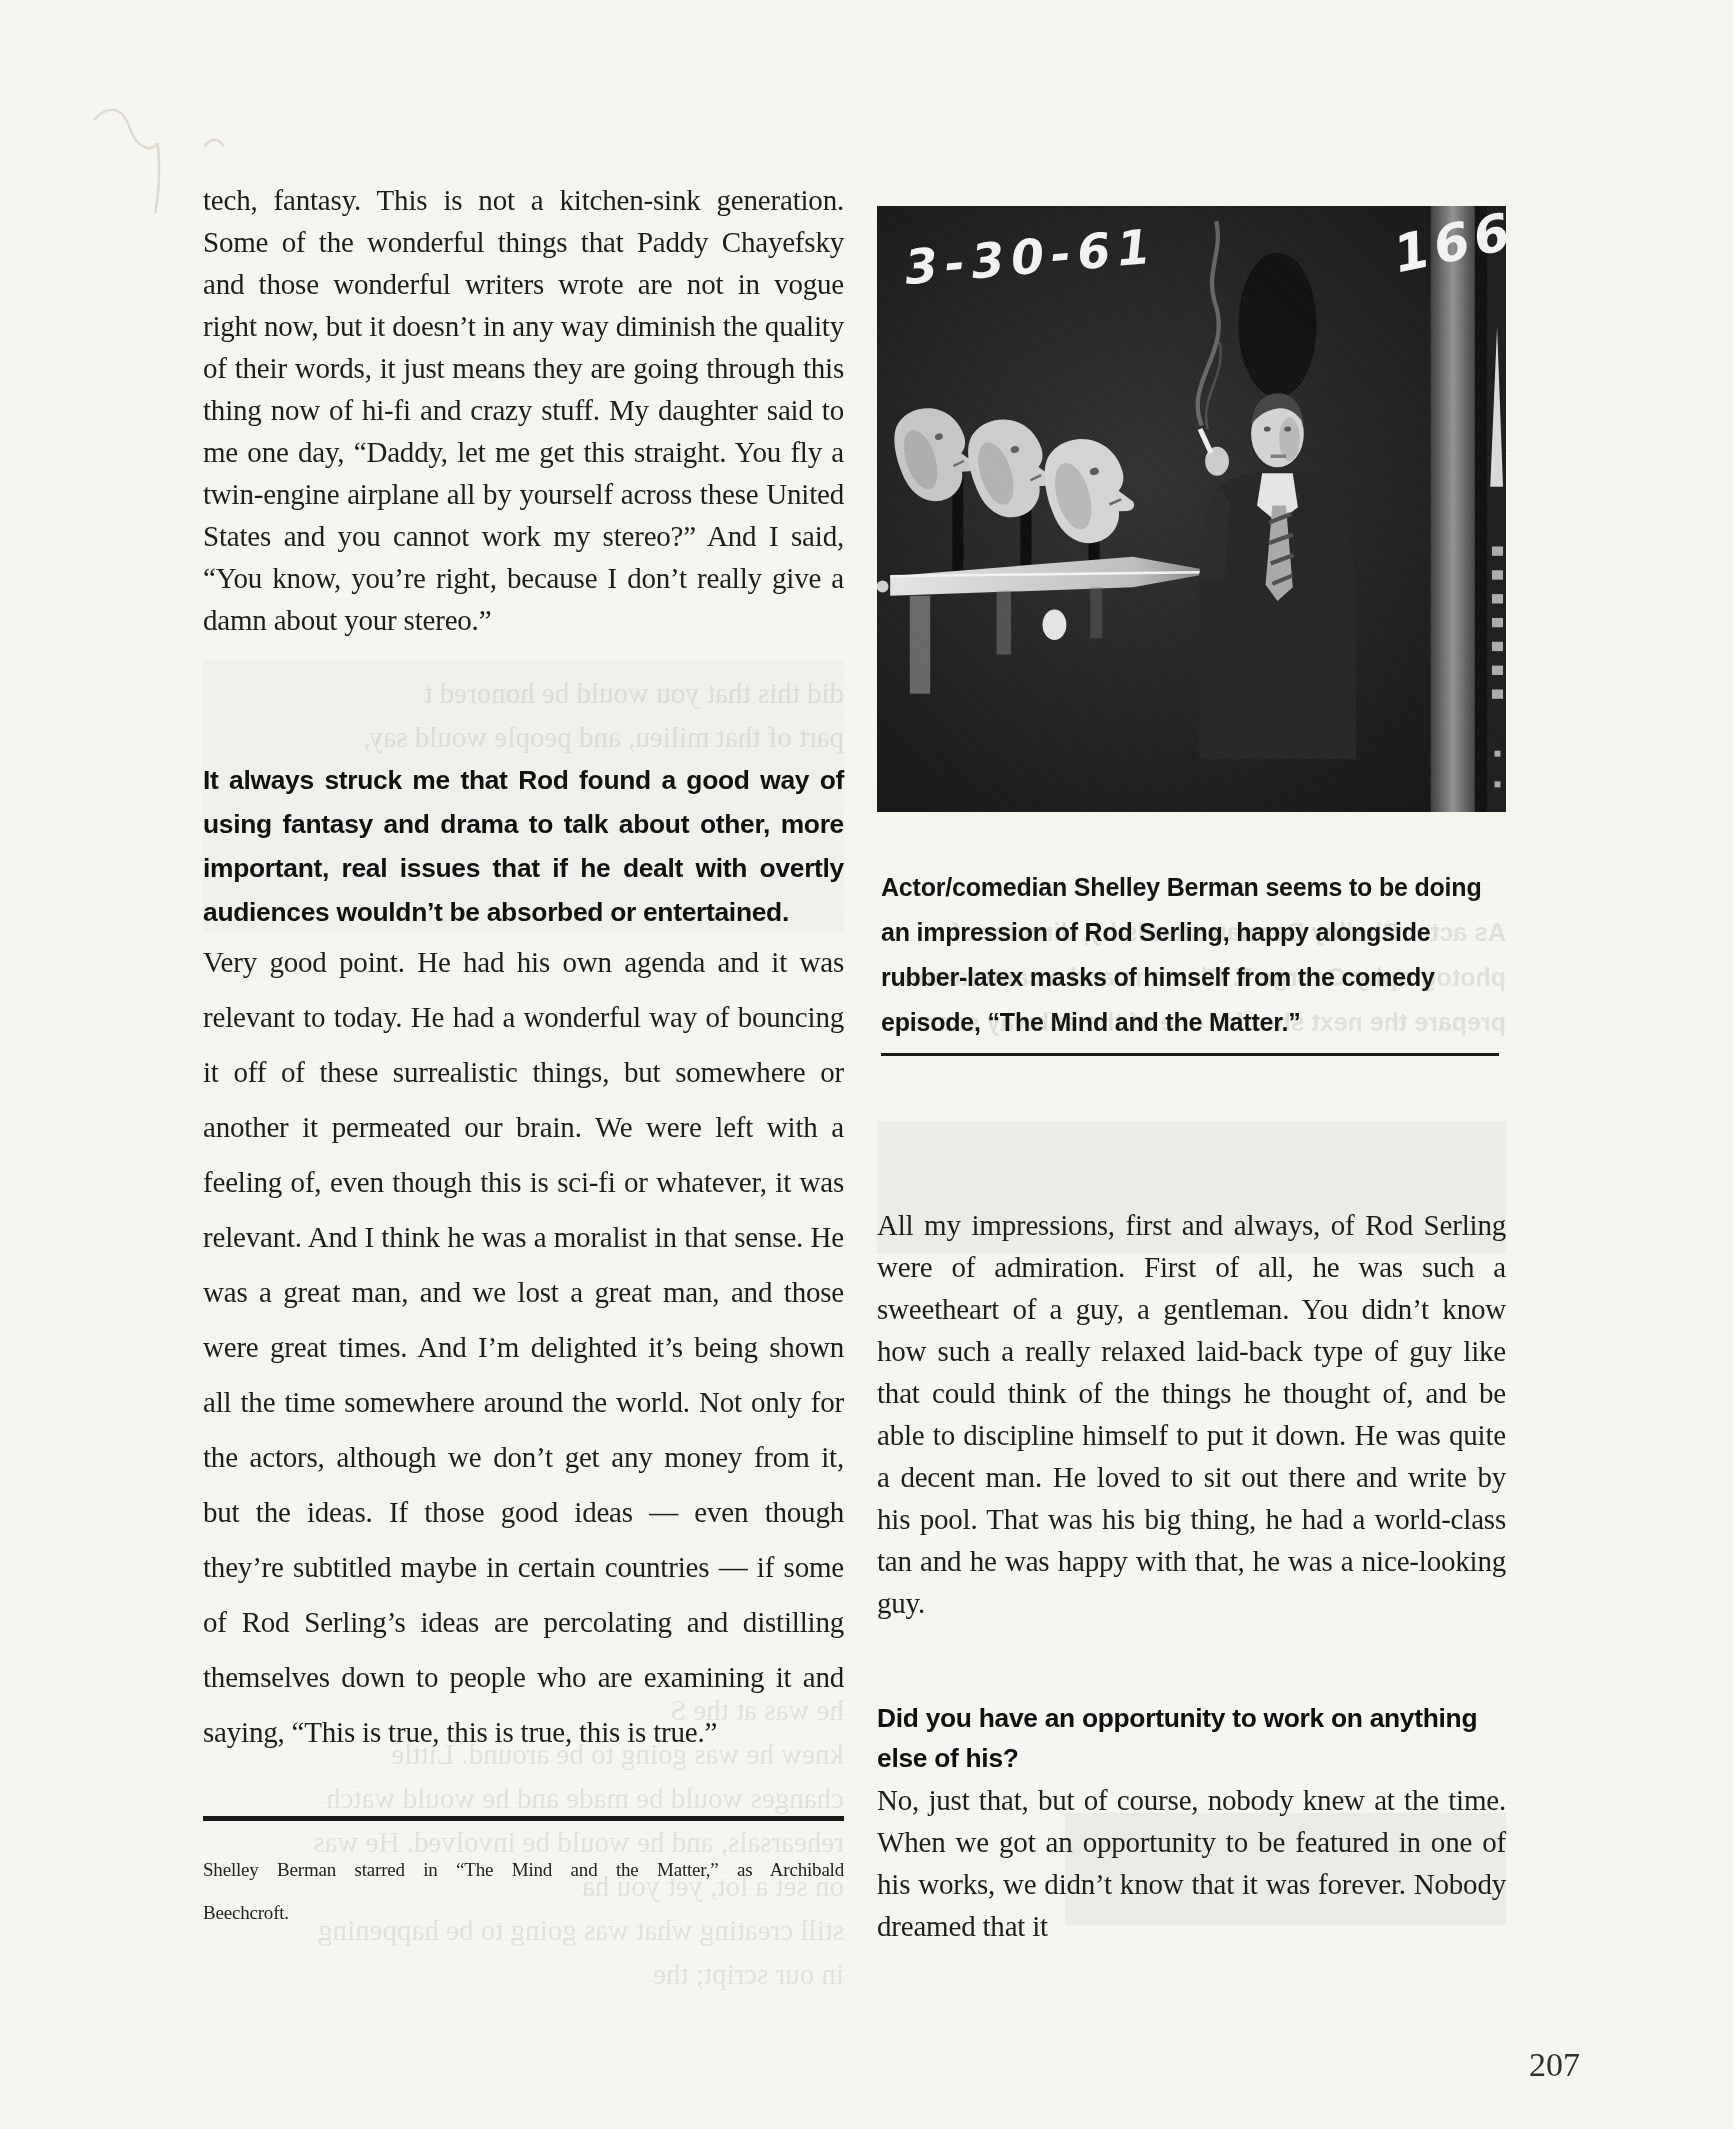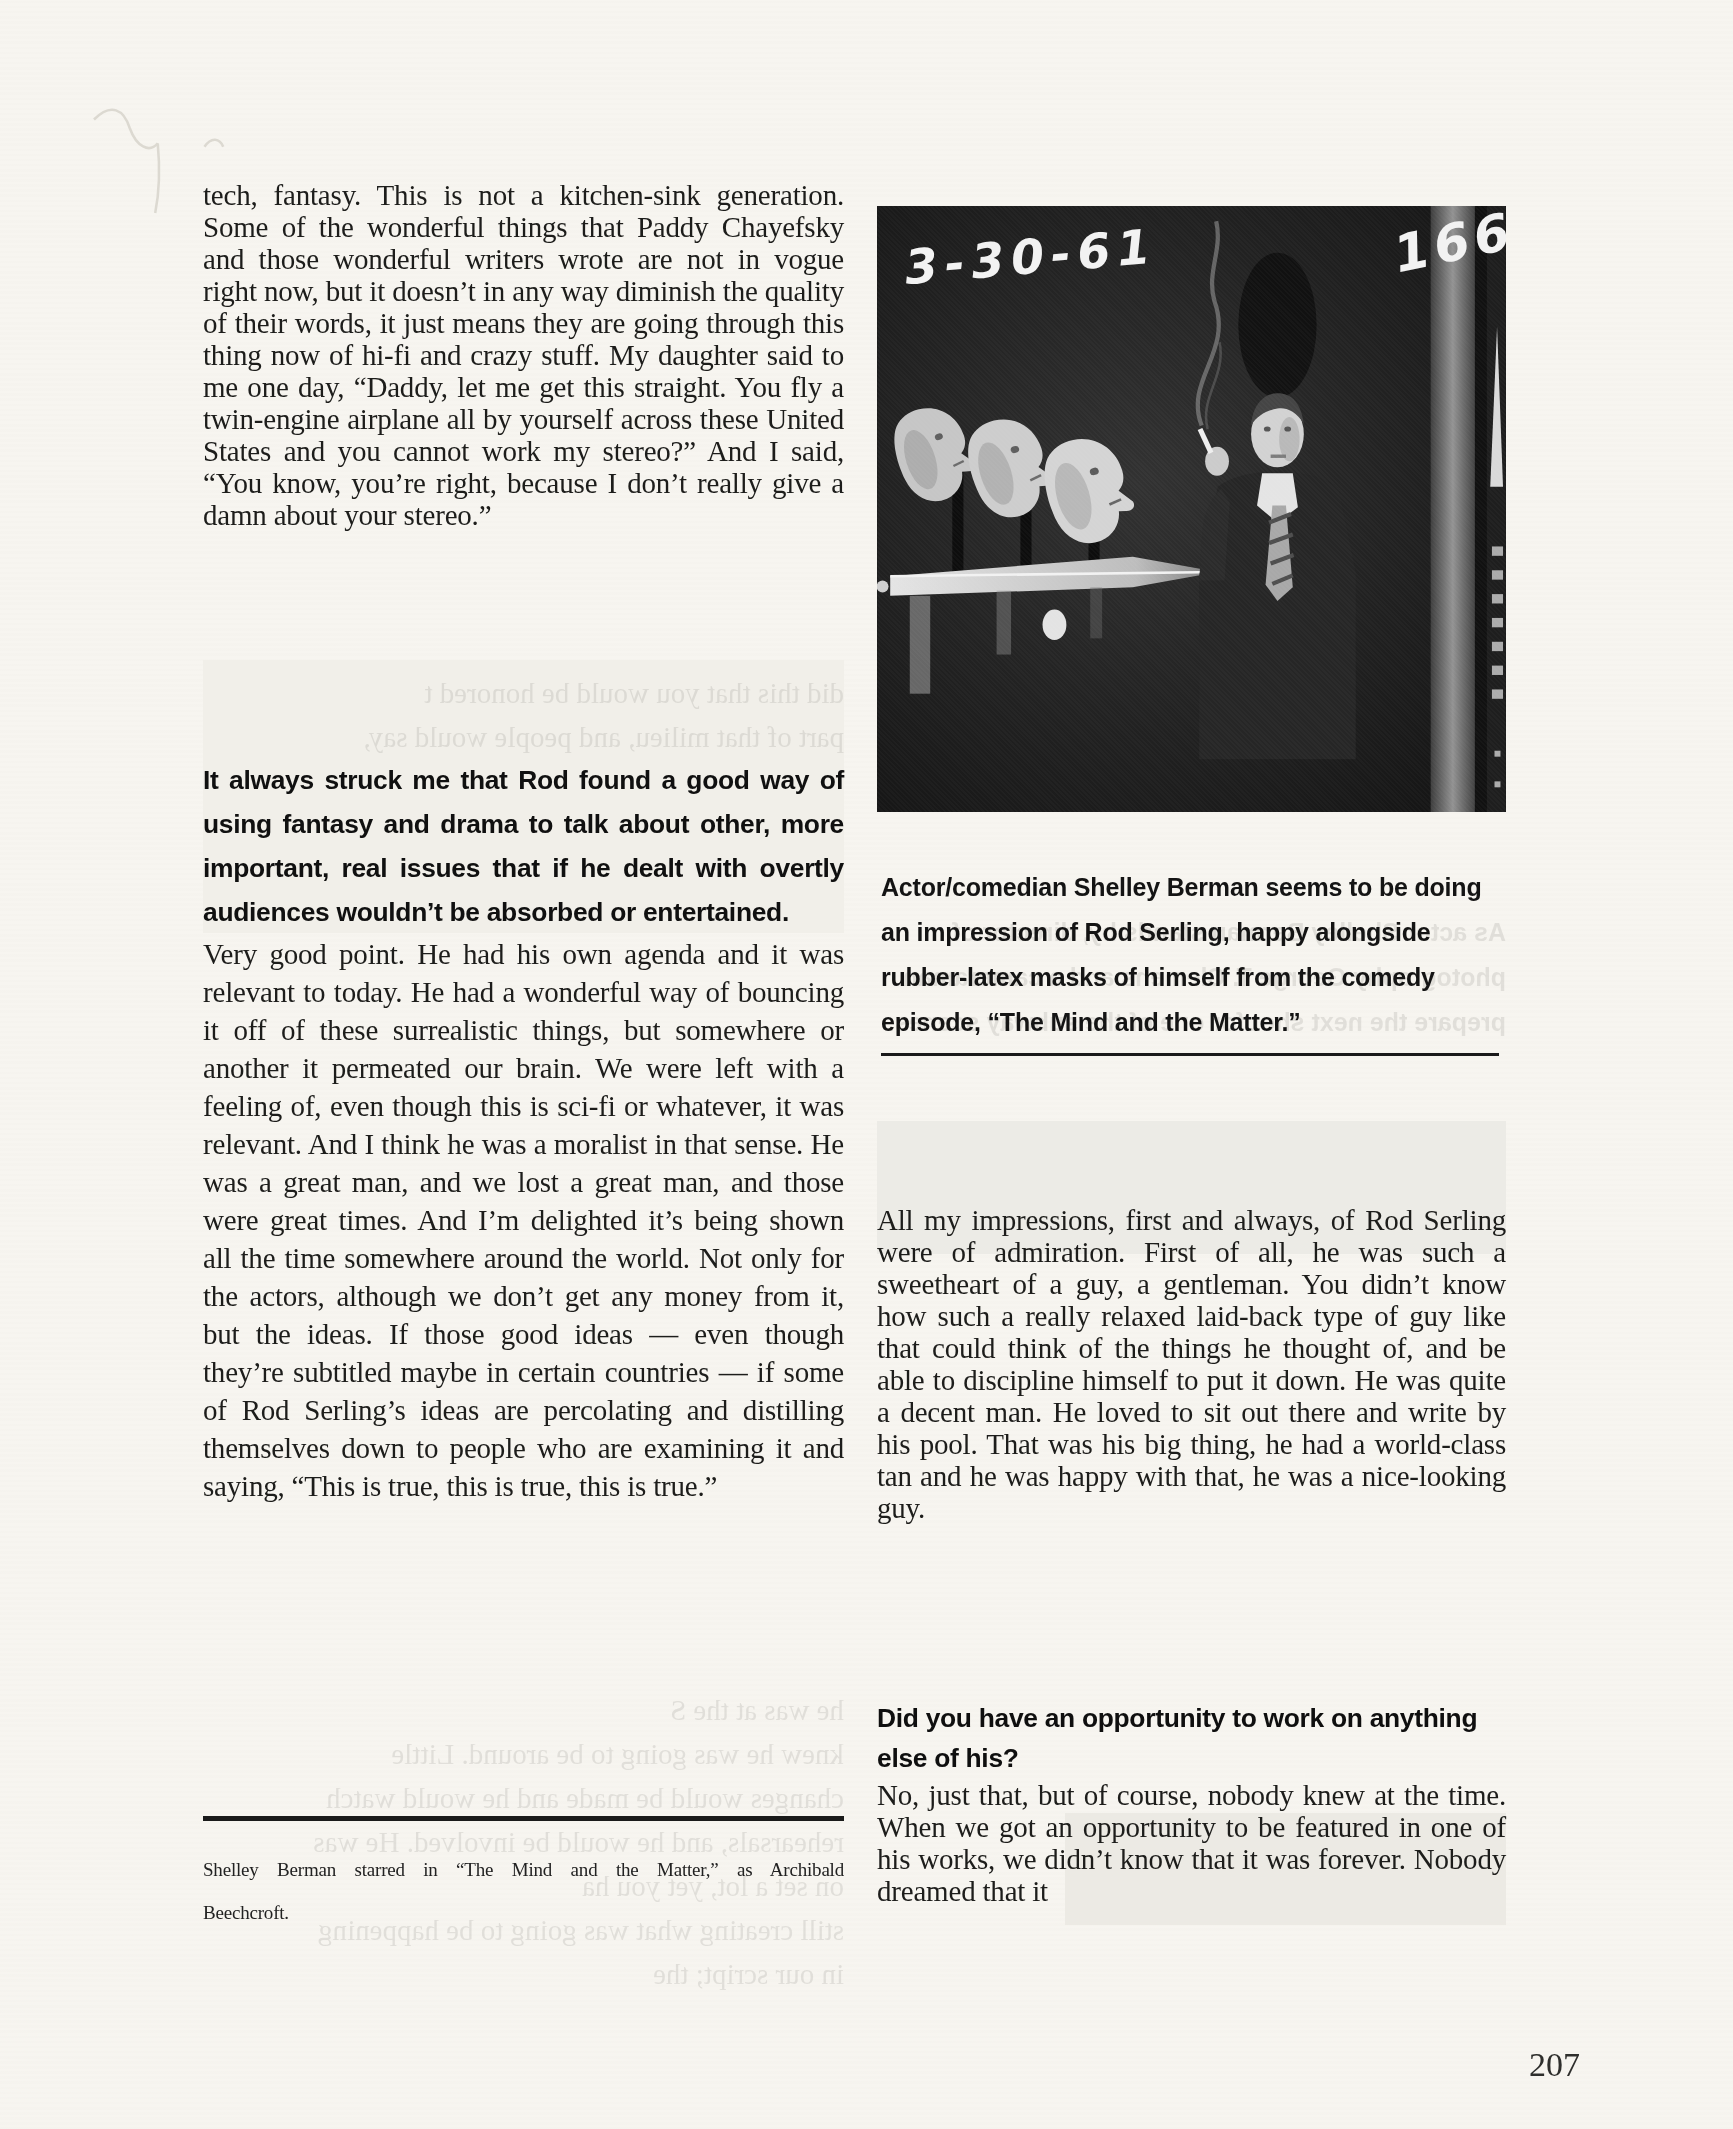"tech, fantasy. This is not" .serif-body { line-height: 32px -> 42px }
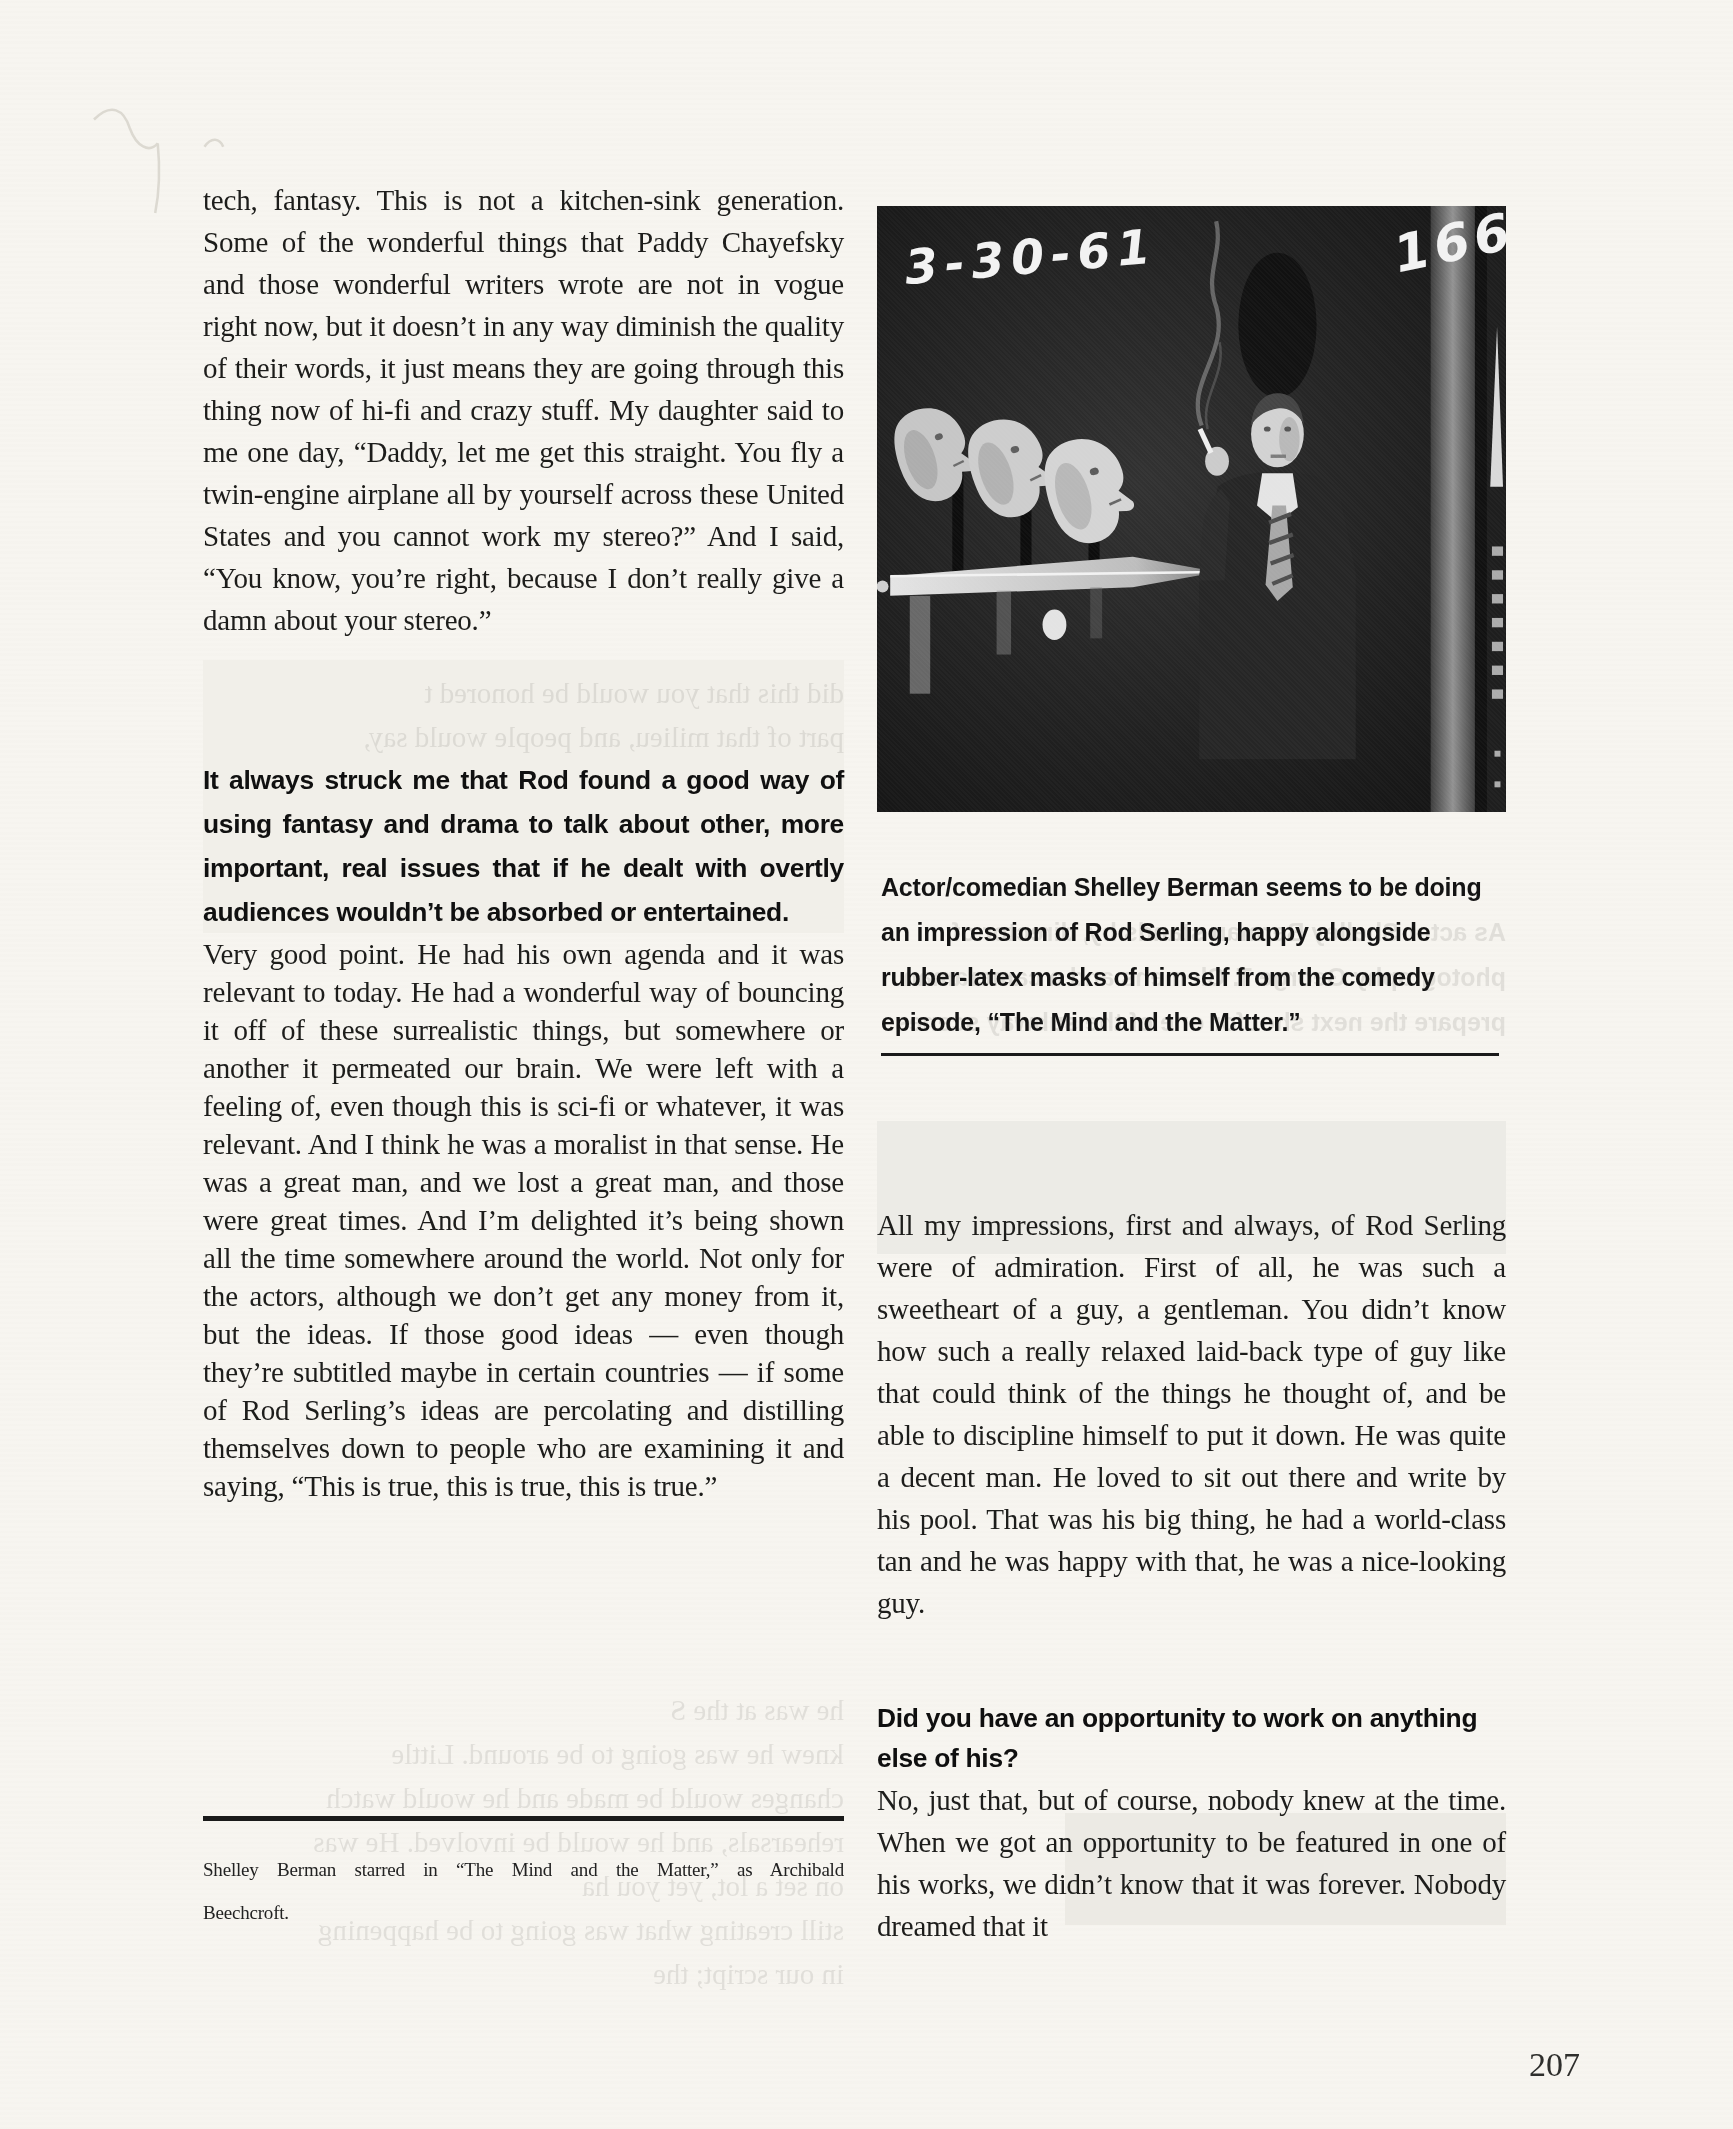"Very good point. He had" .serif-body.tight { line-height: 38px -> 55px }
